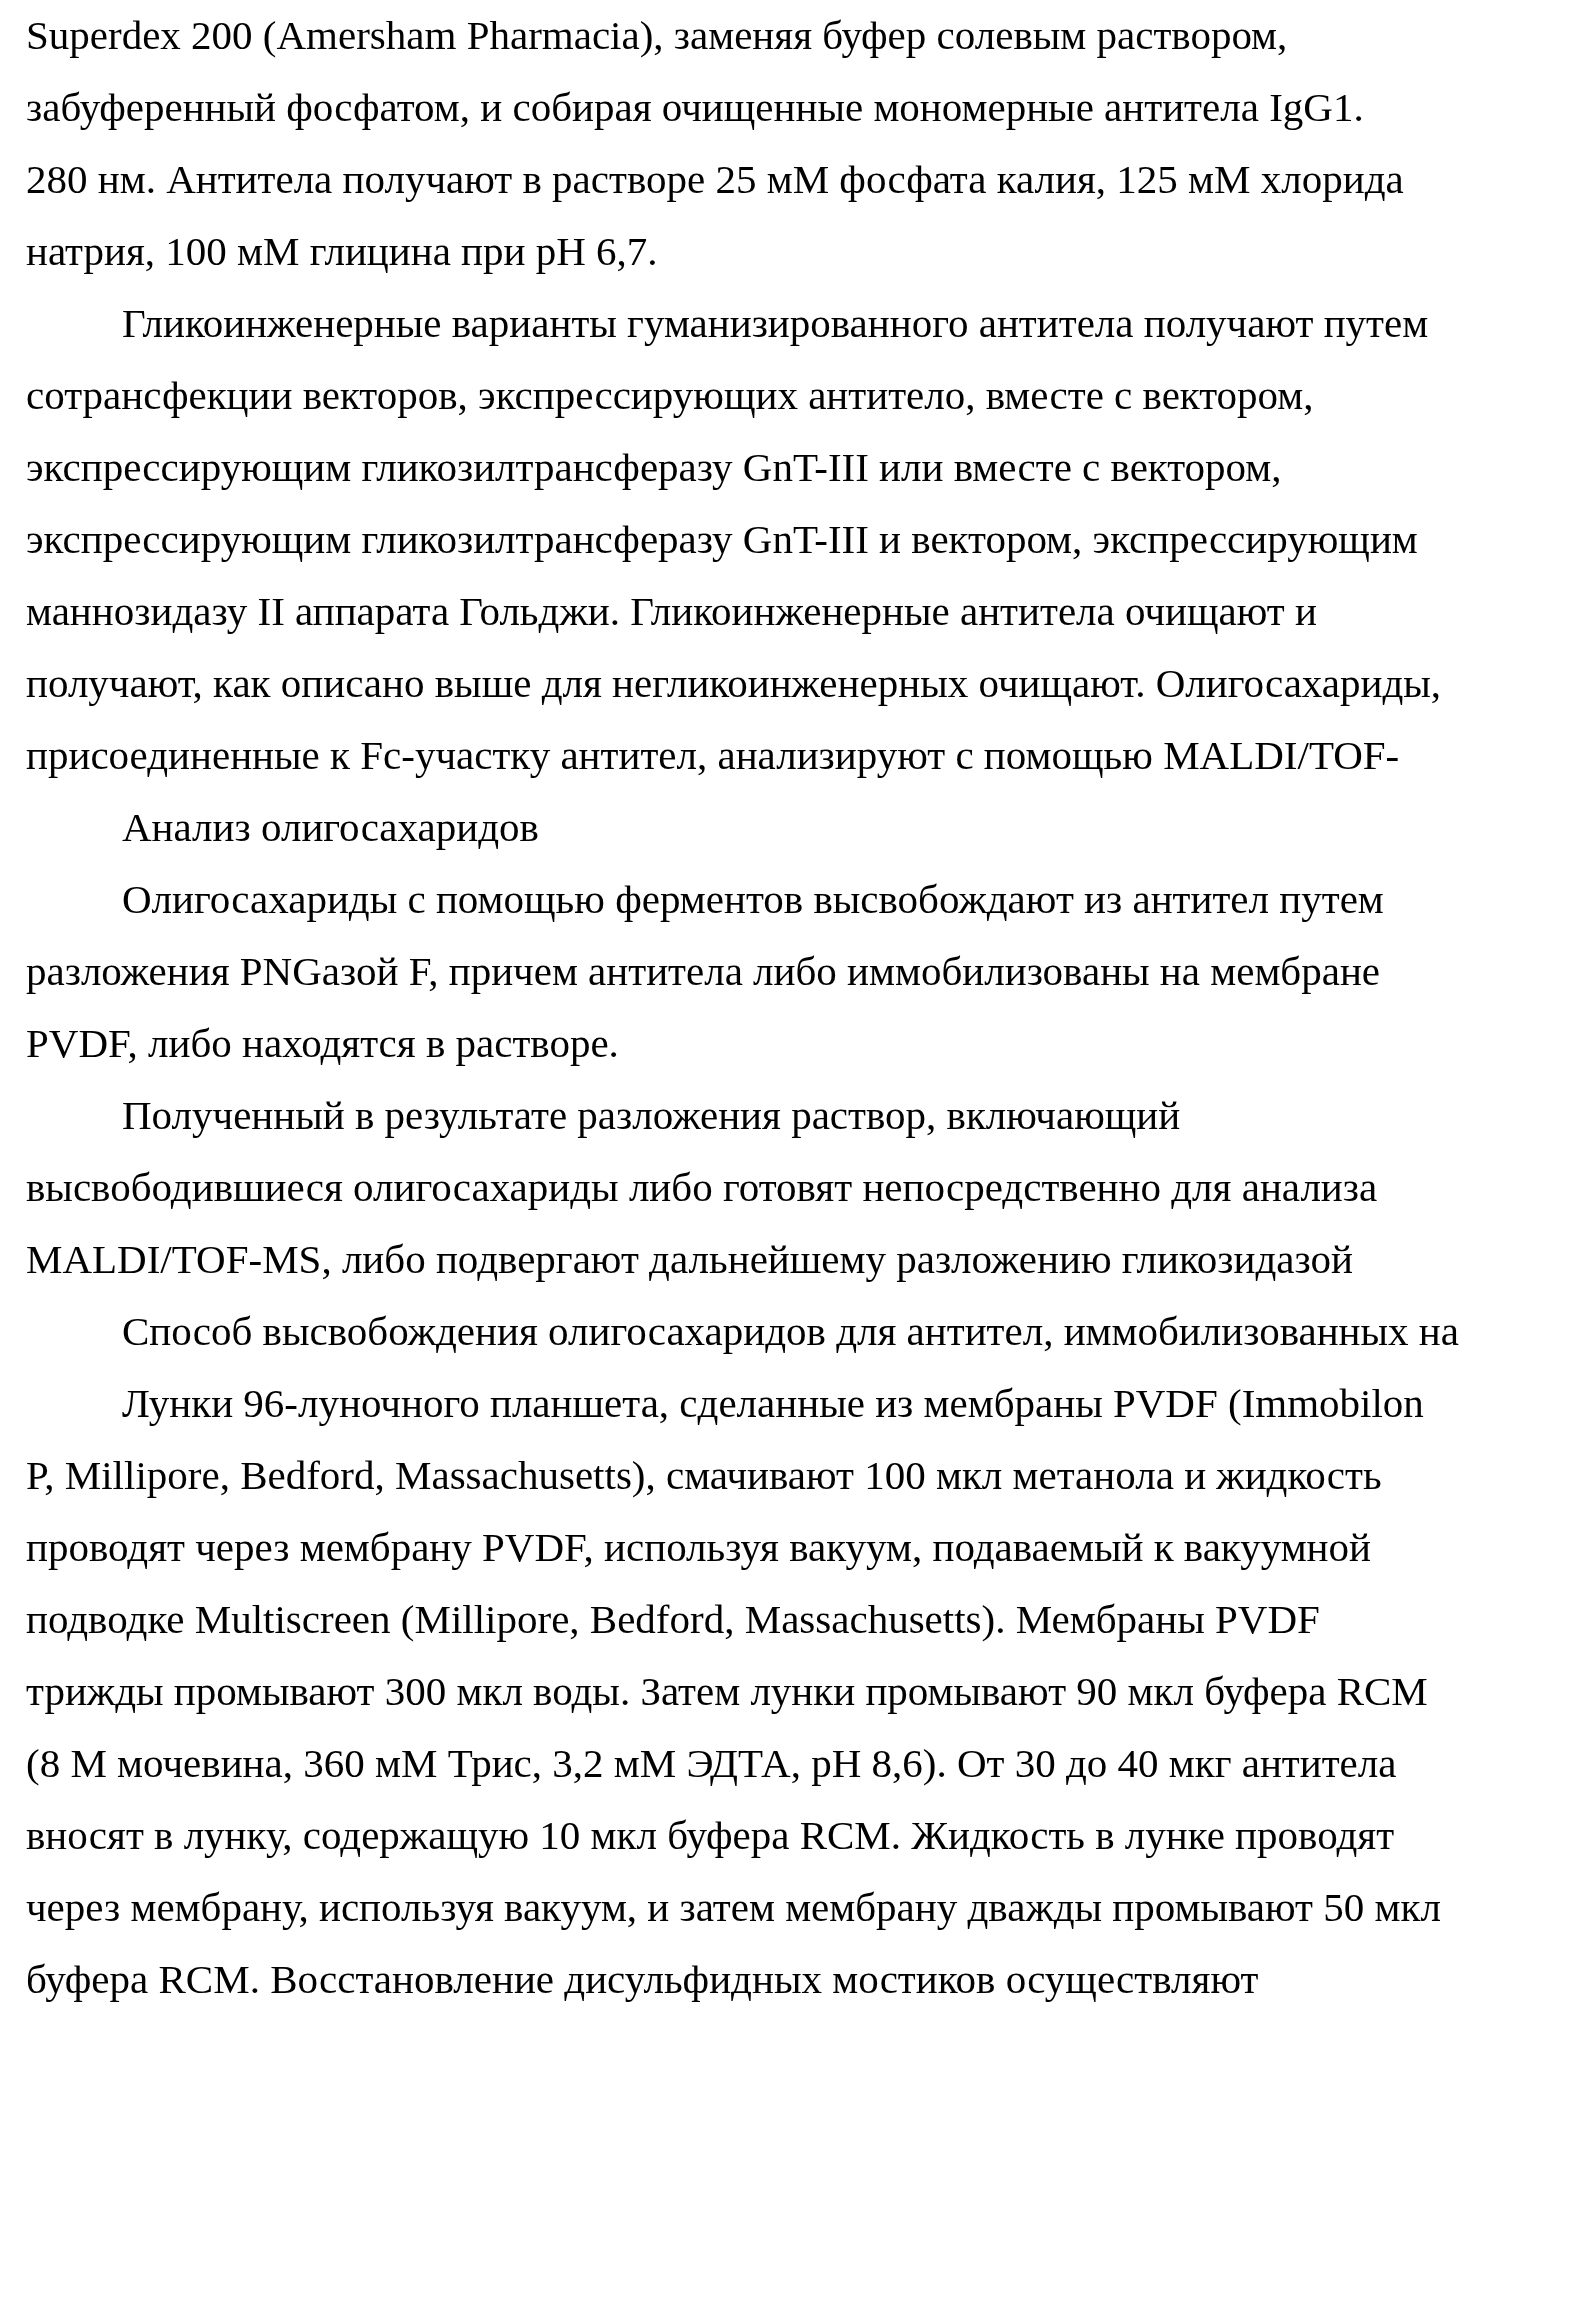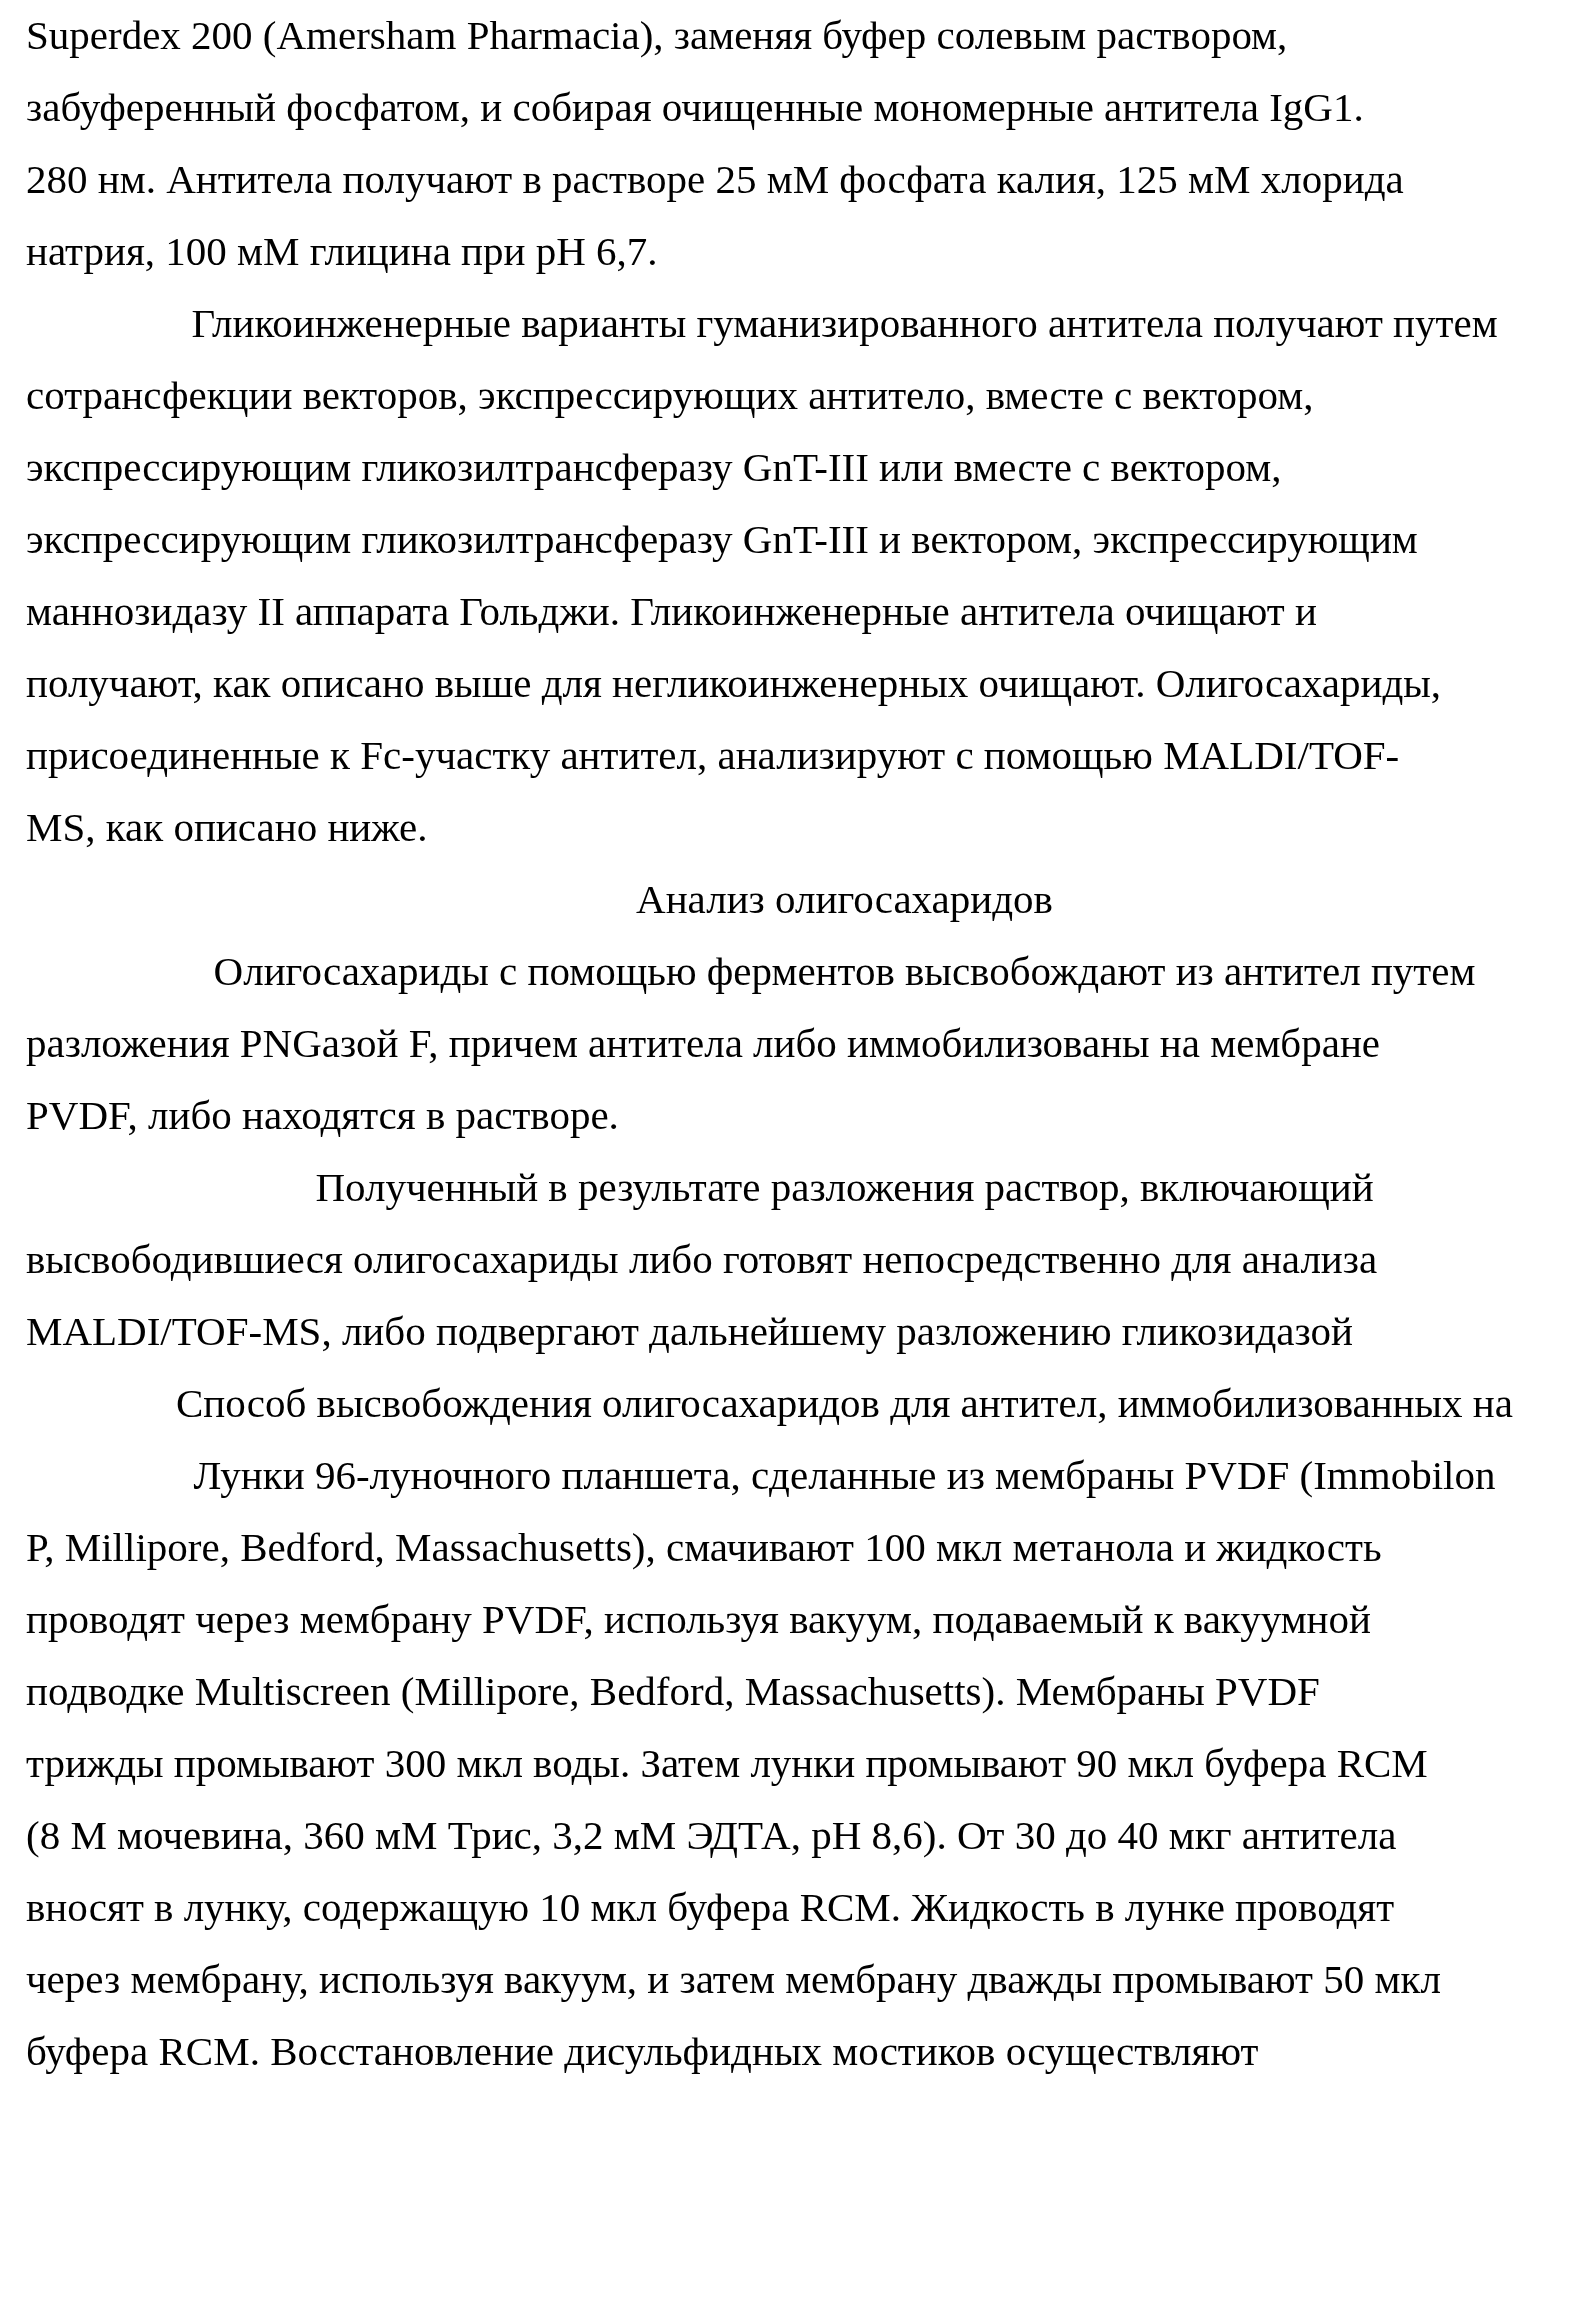"Гликоинженерные варианты" .line.indent { text-align: center -> none }
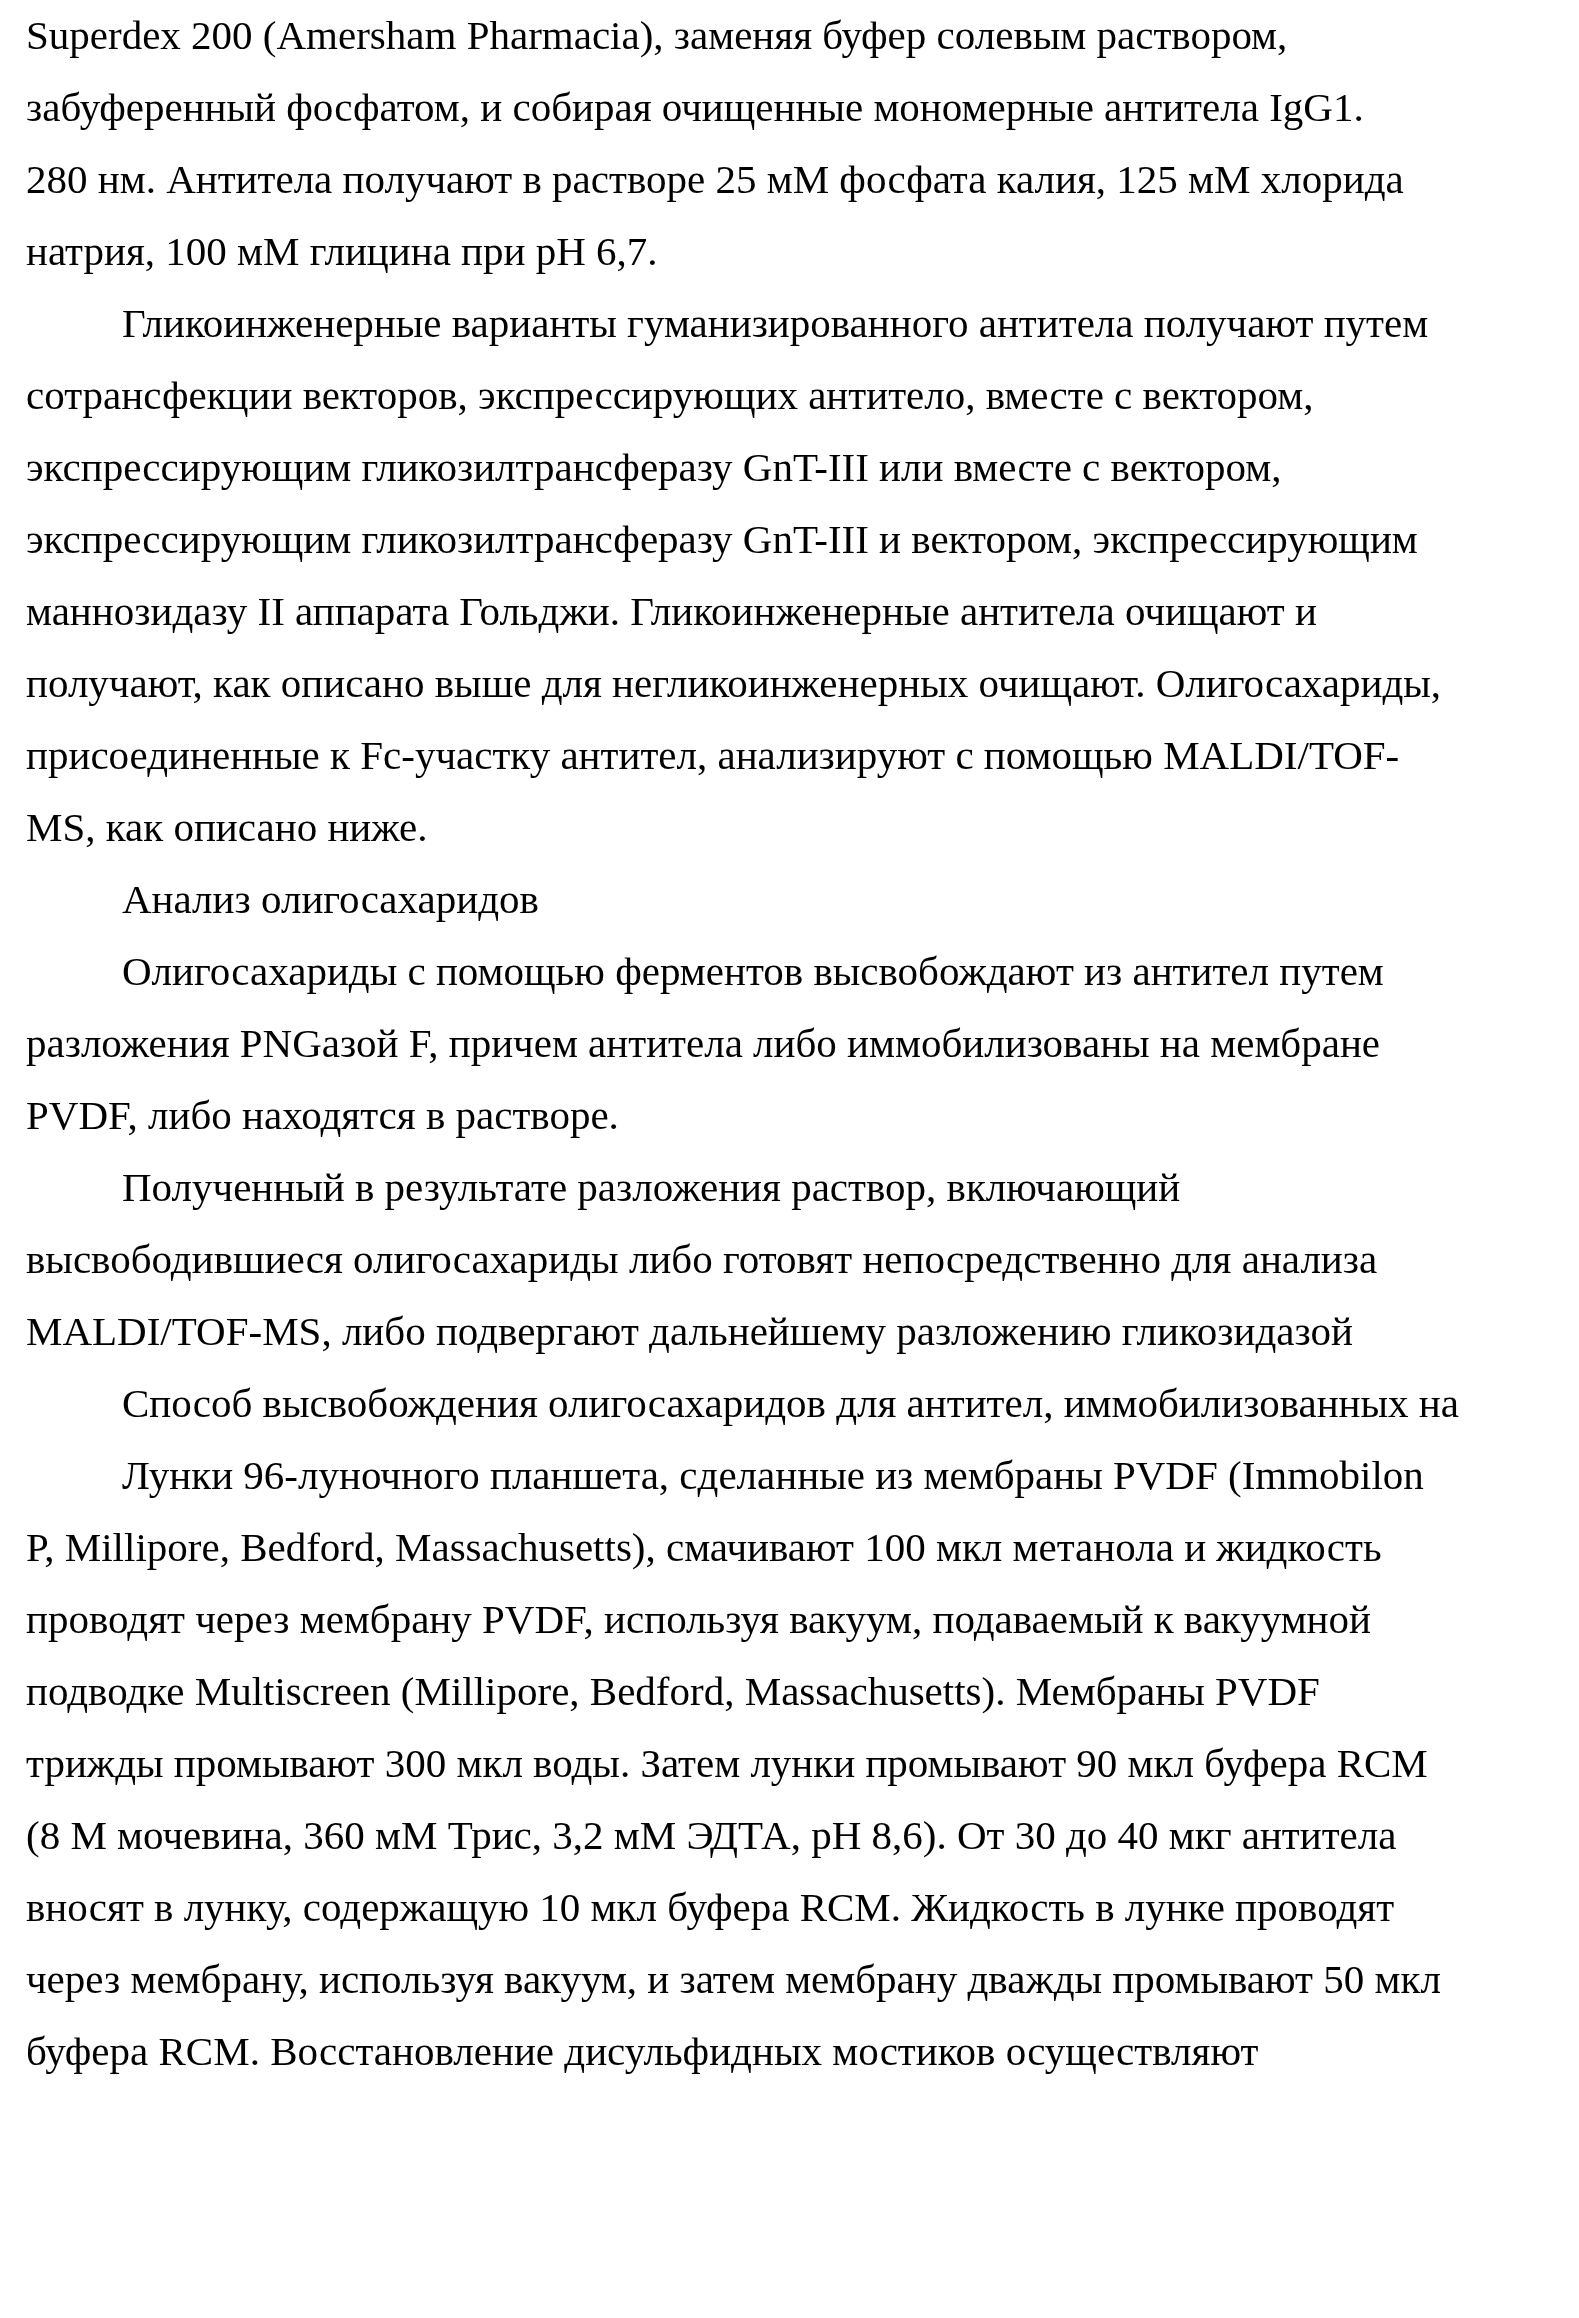"MS, как описано ниже." span.line { html: <span>MS, как описано ниже.</span> -> none }
